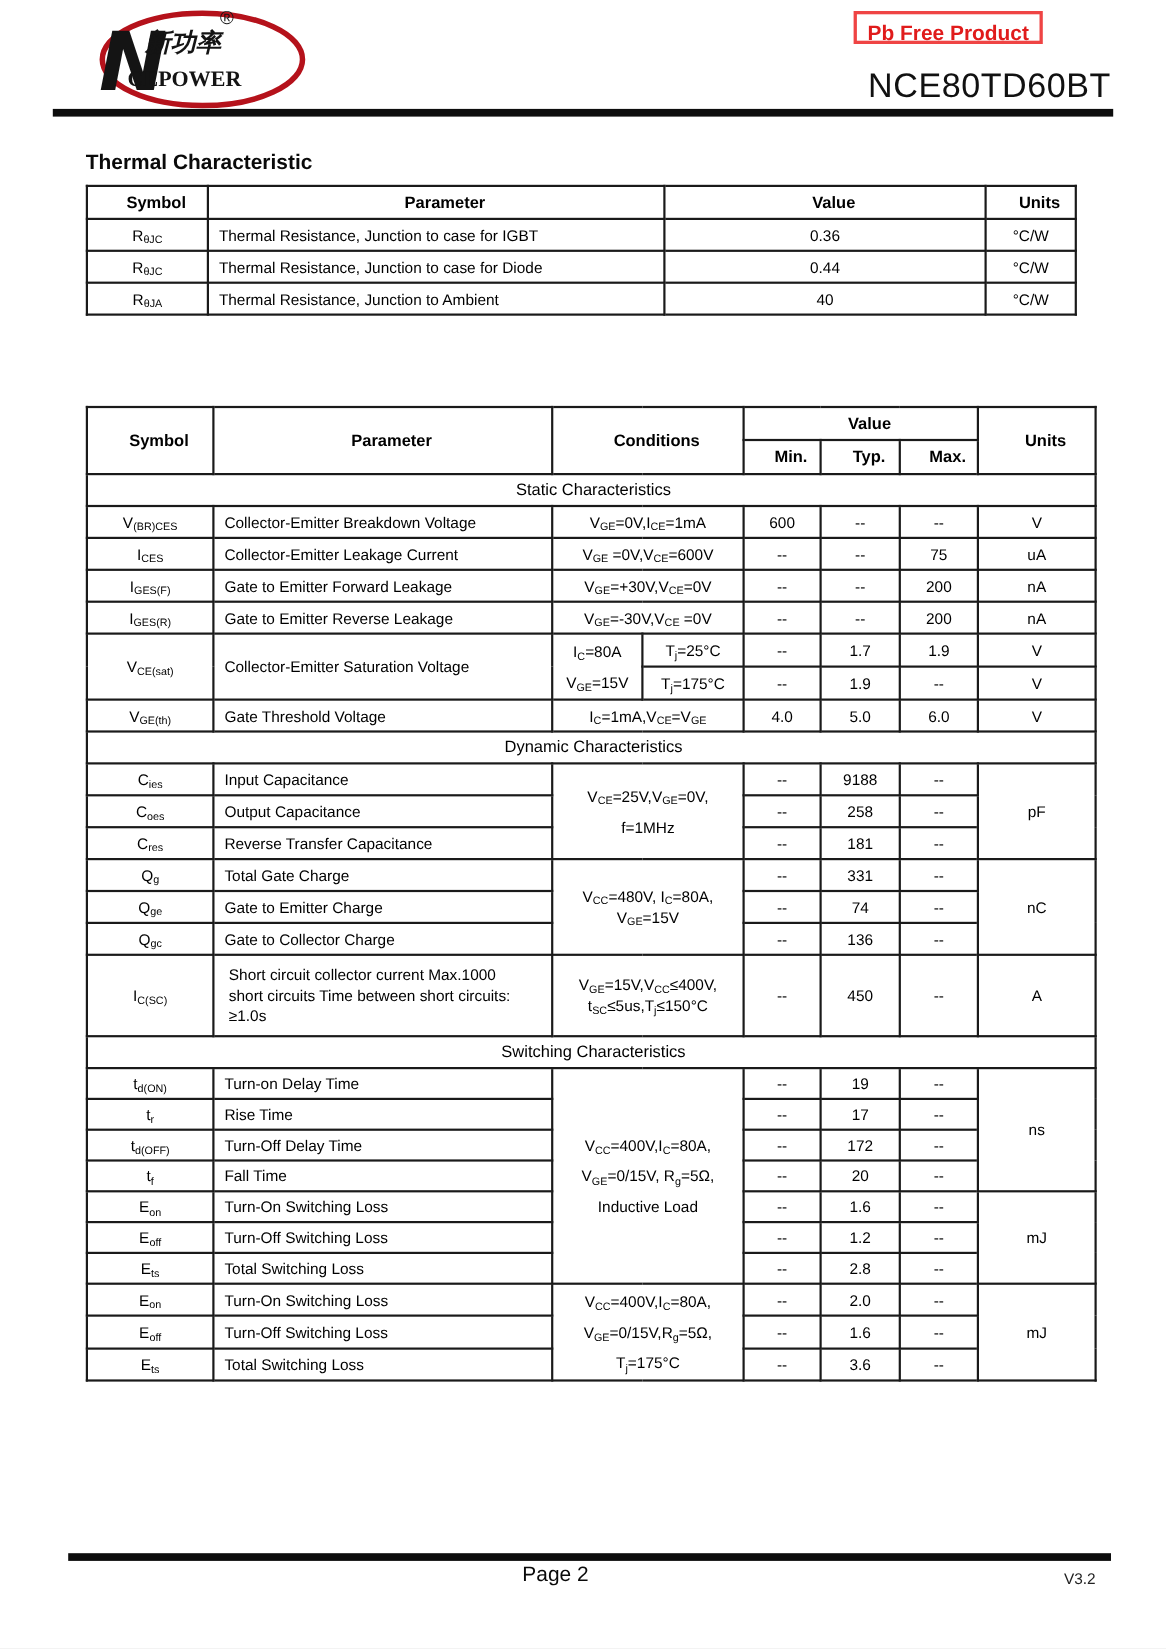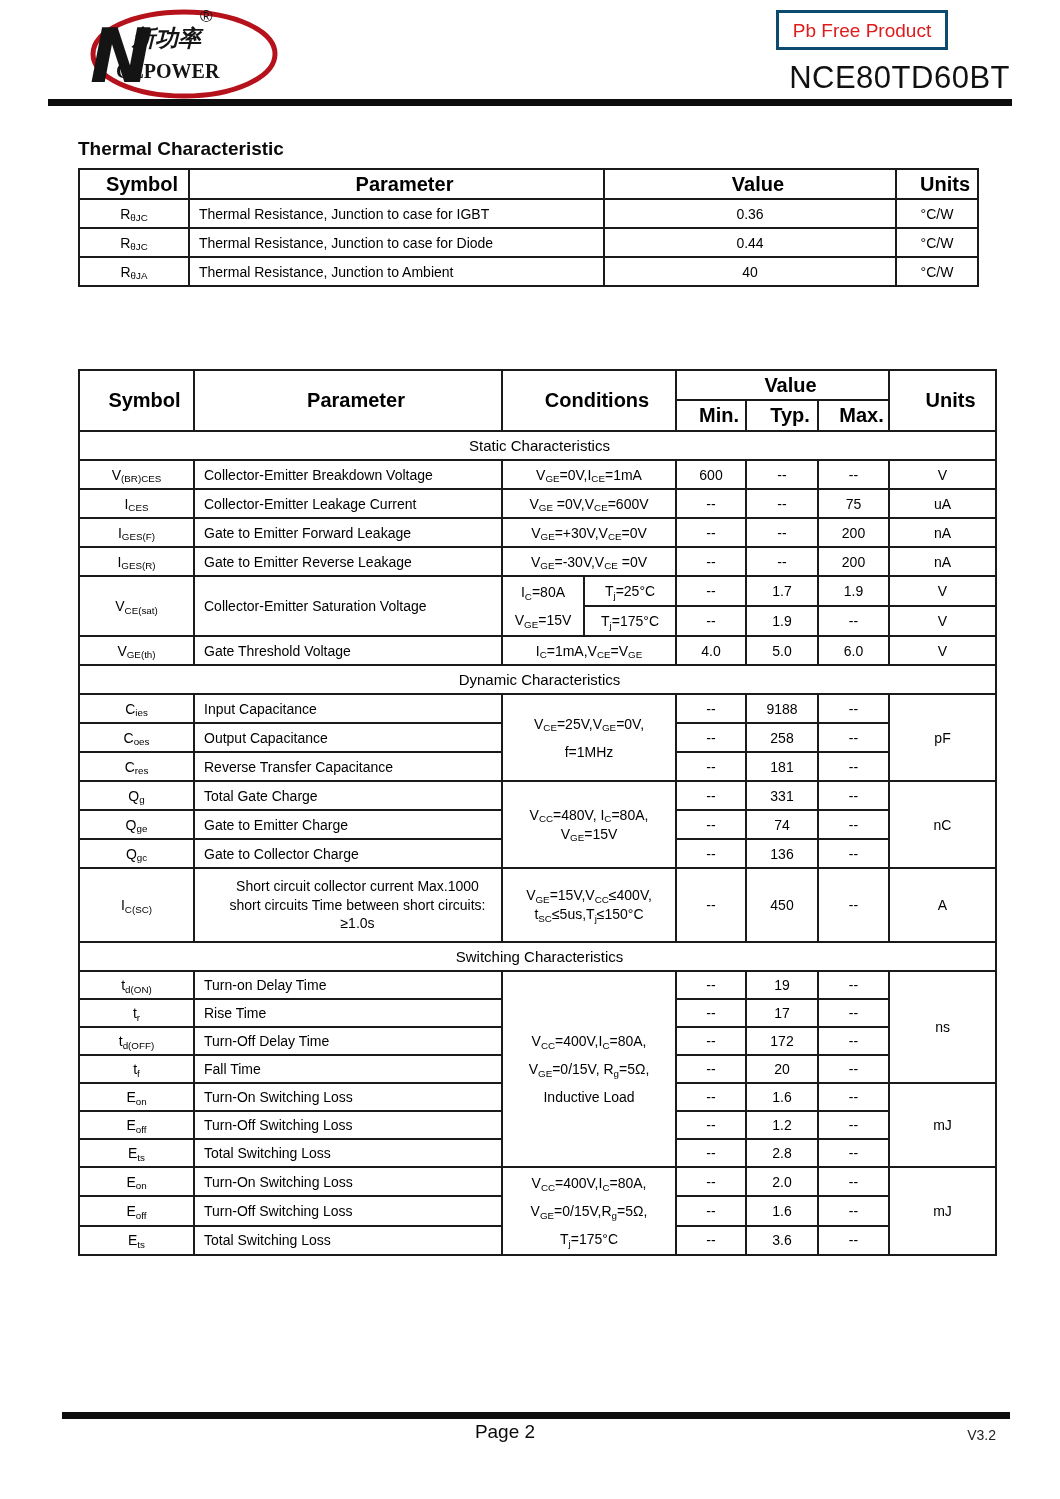"Pb Free Product" .badge { border: 3px solid #0c4a6e -> 3px solid #ef4444; font-weight: normal -> bold; height: 40px -> 30px }
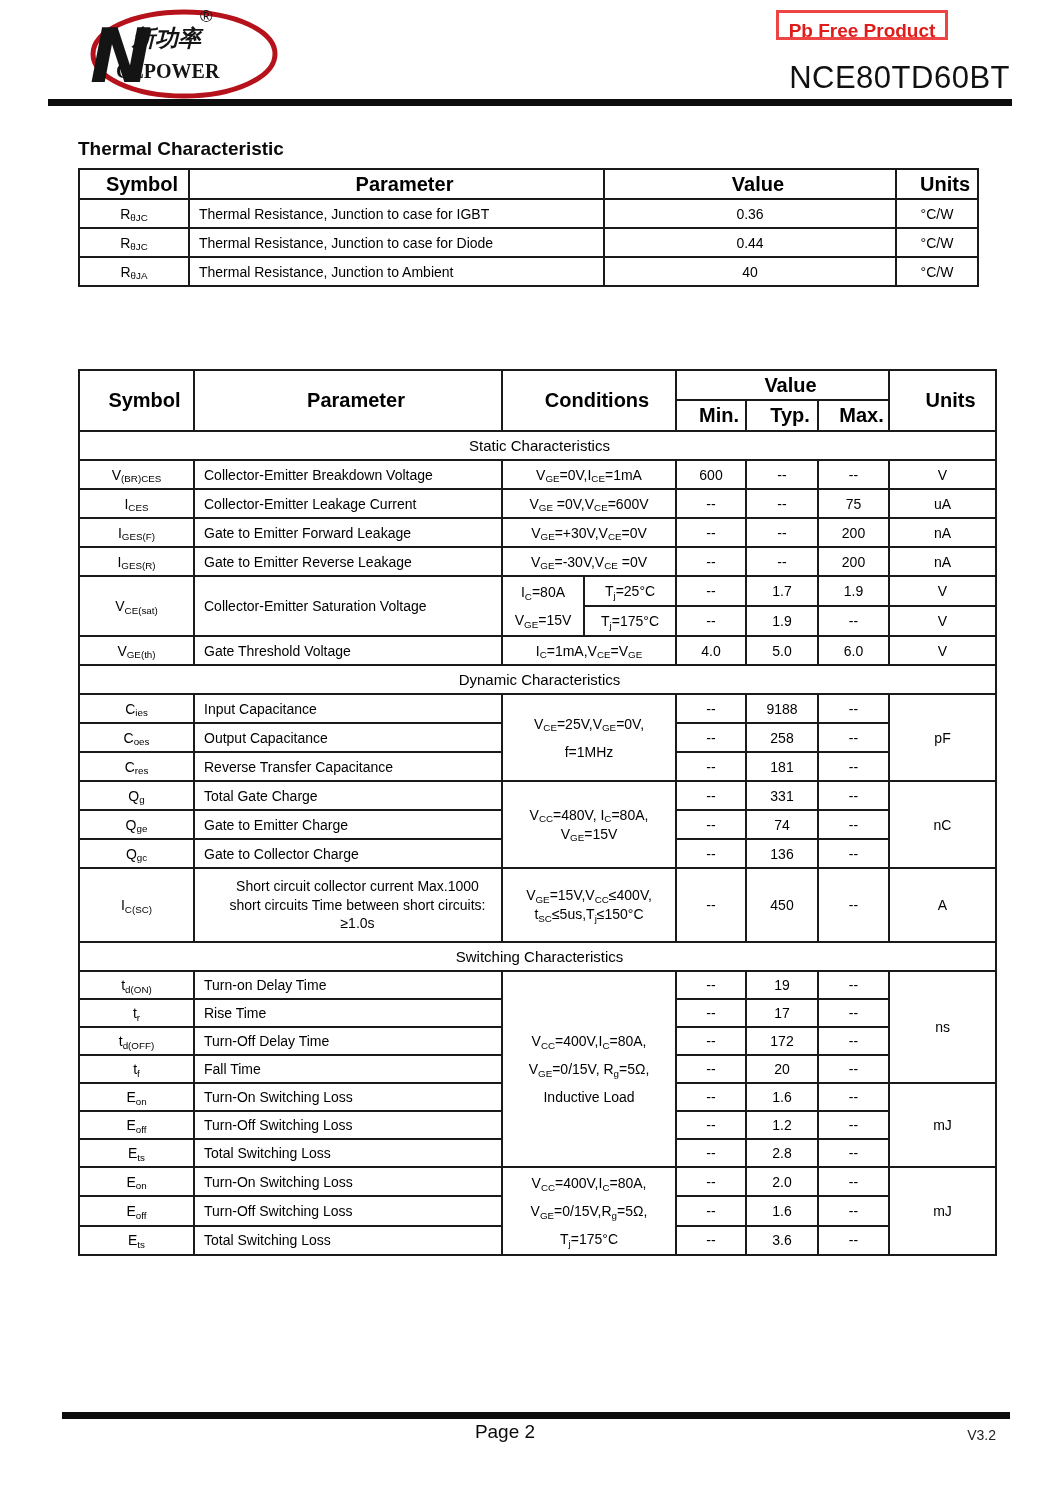"Symbol" th { font-size: 20px -> 15px }
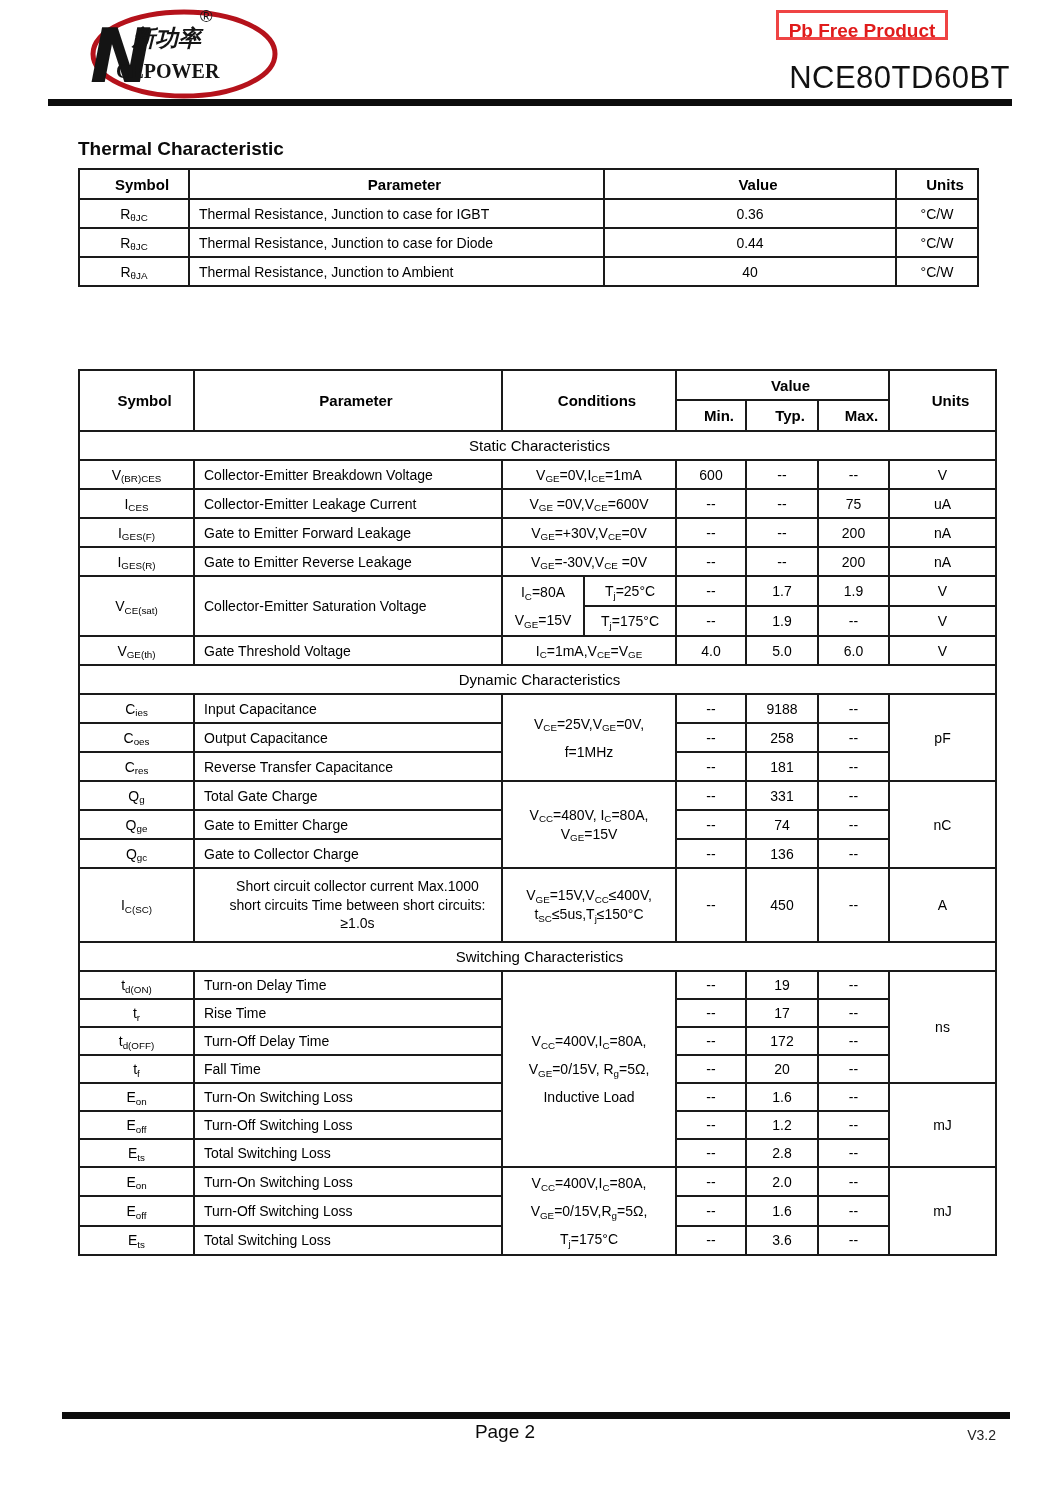"Short circuit collector current Max.1000" td.sc-par { padding-left: 23px -> 13px; text-align: center -> left }
